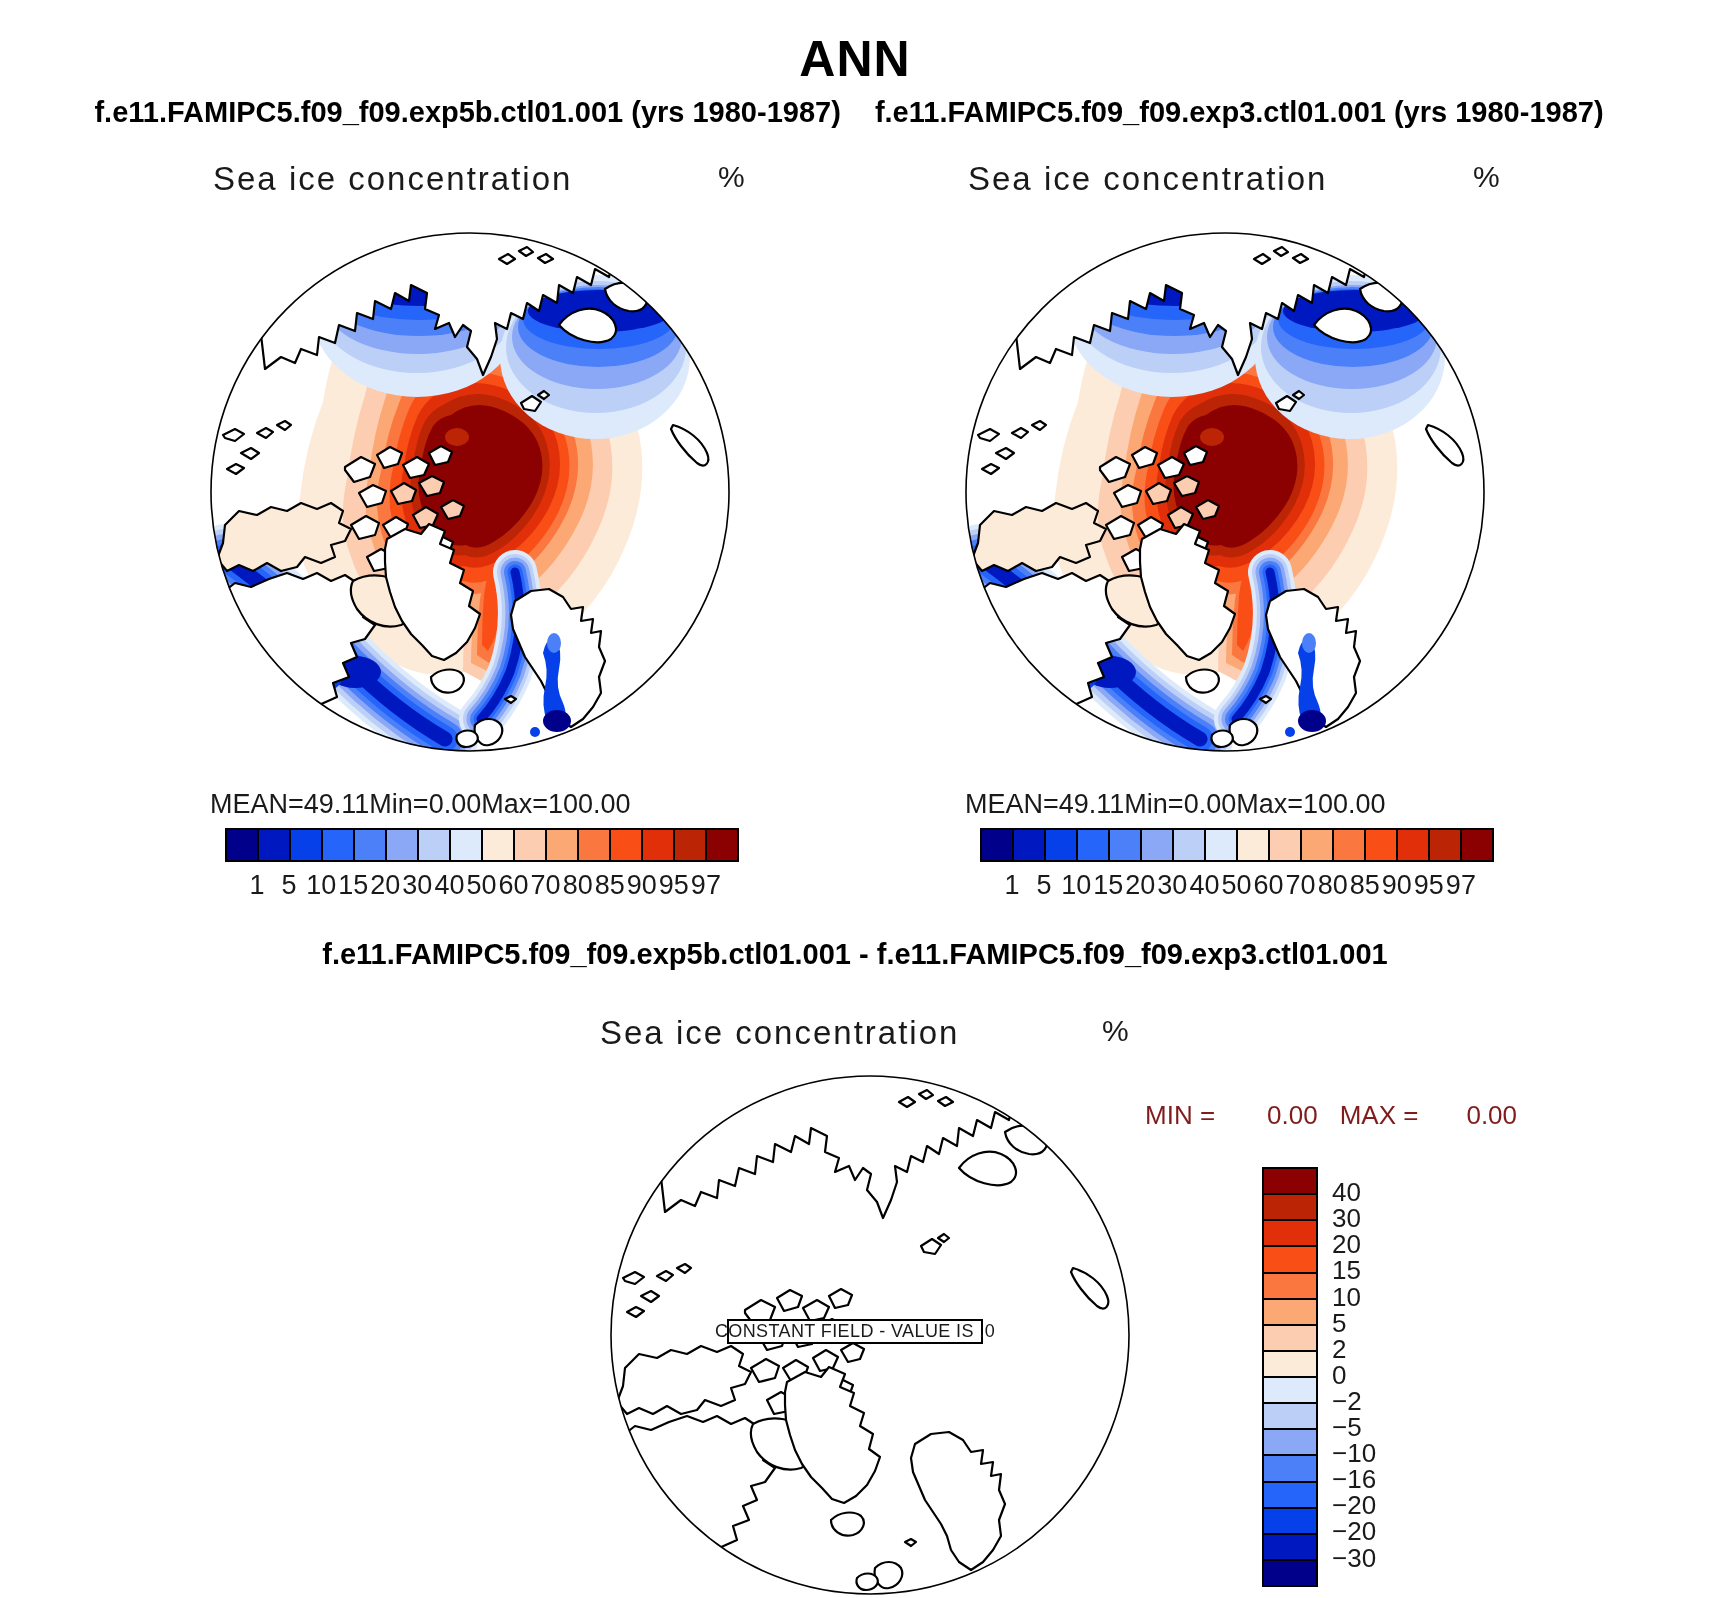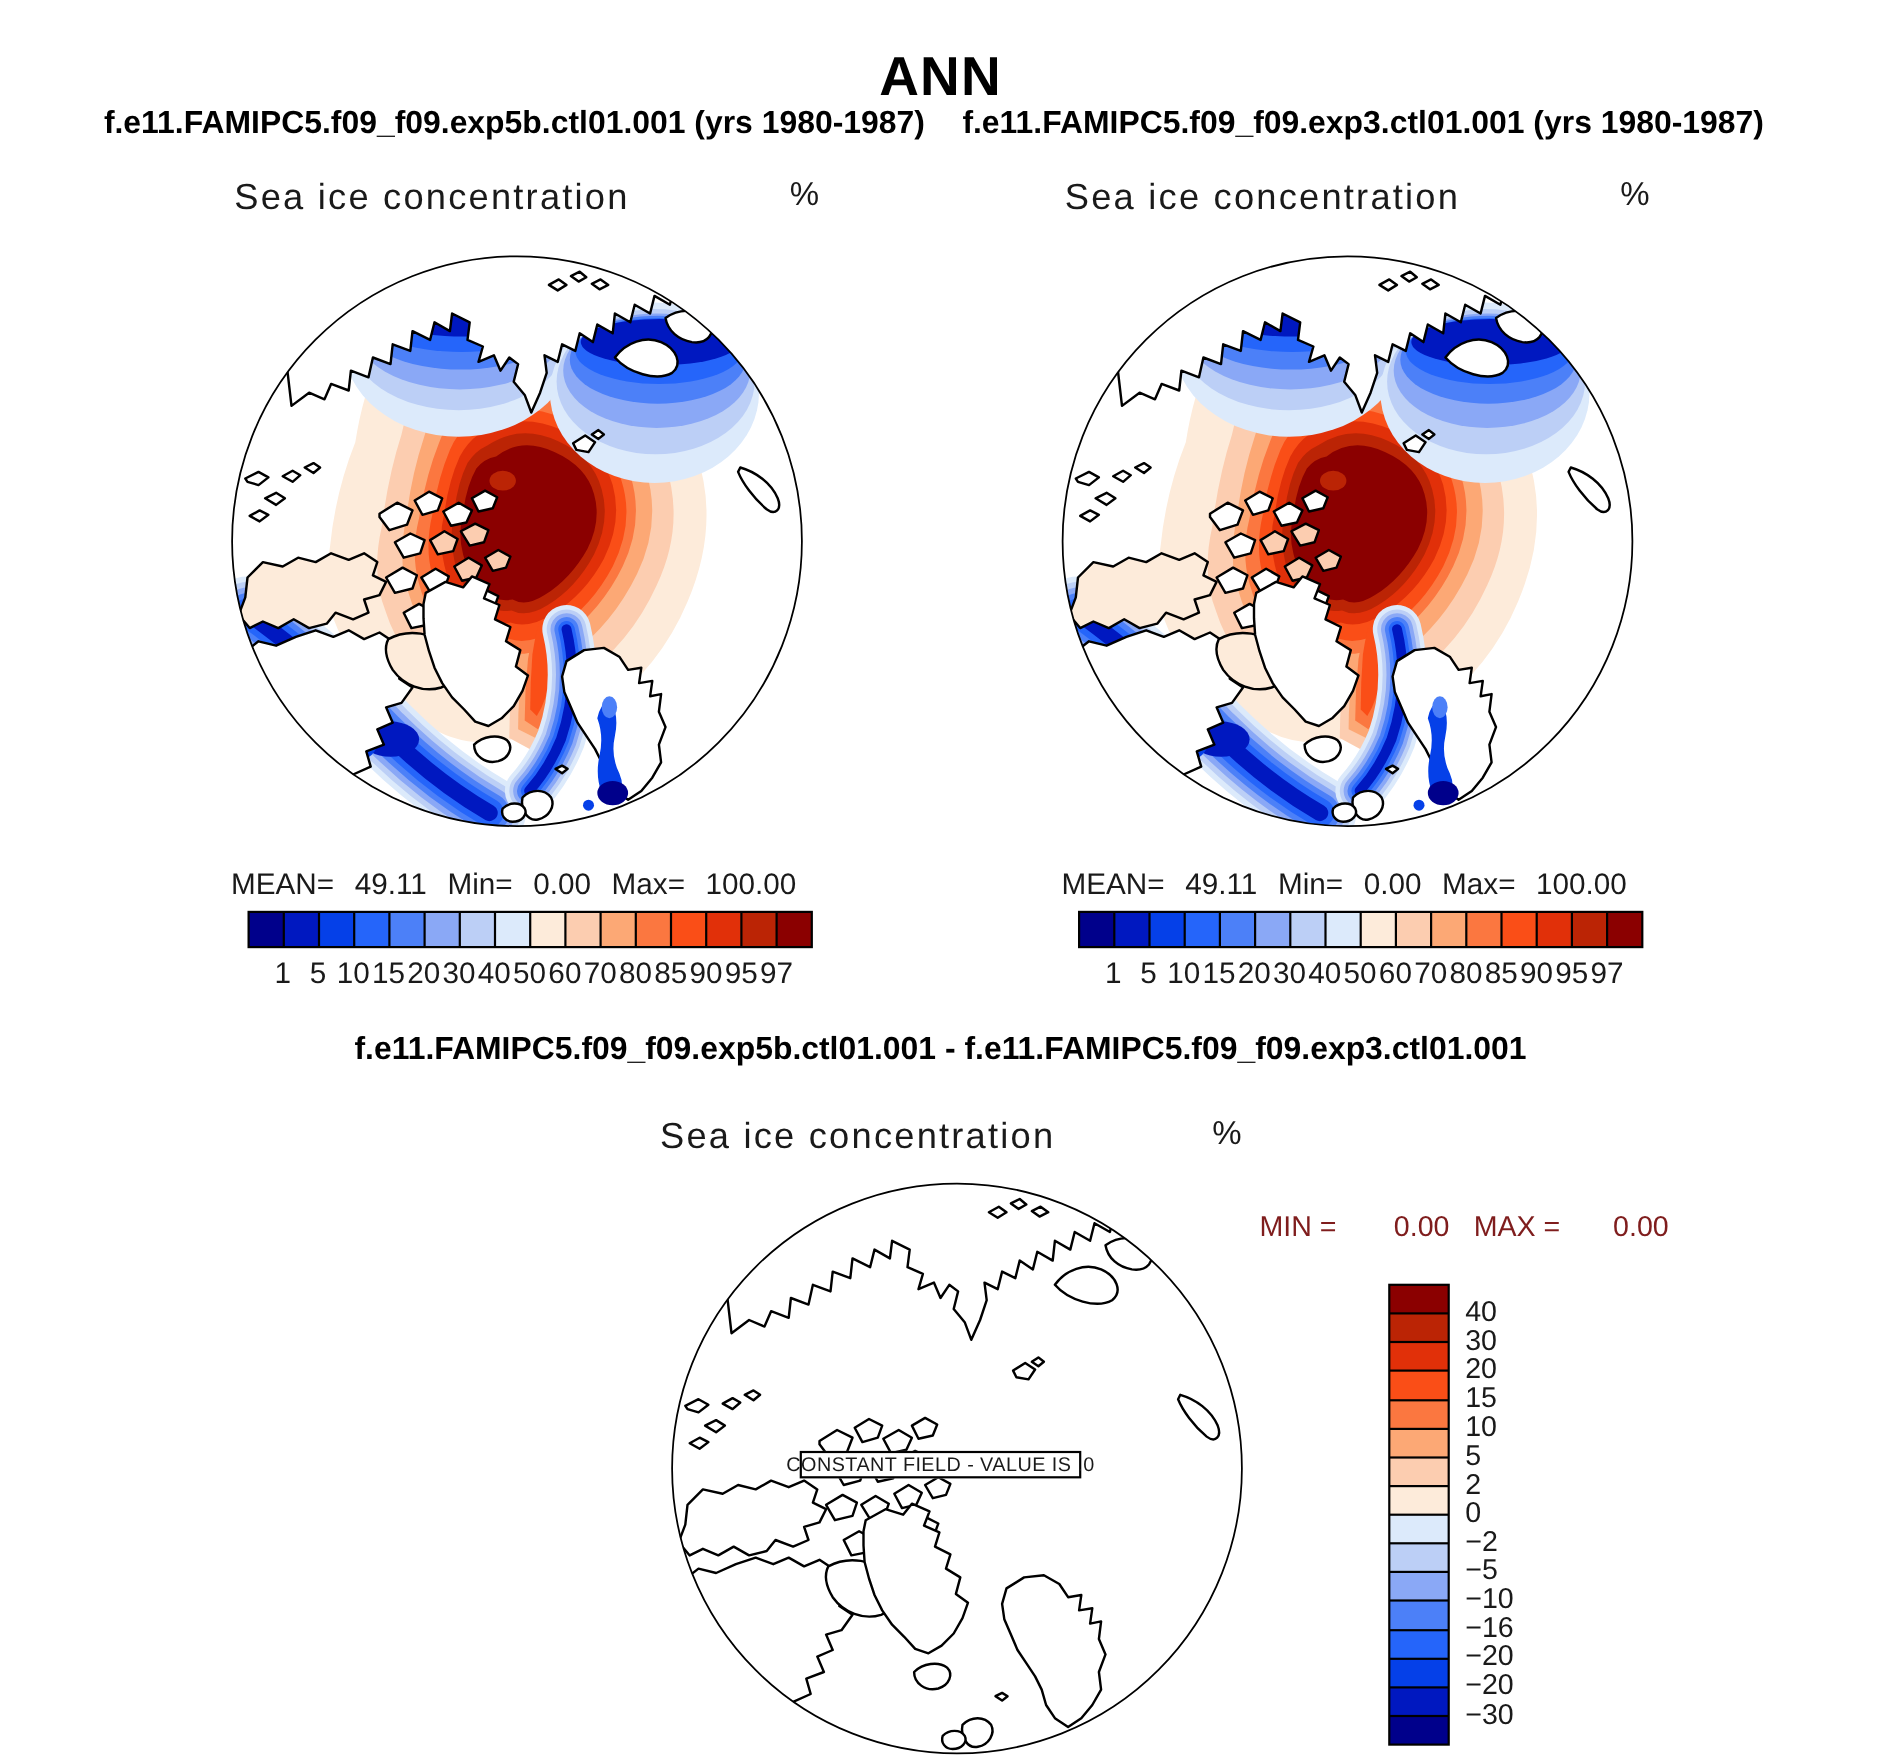"ANN" .season-title { top: 40px -> 30px }
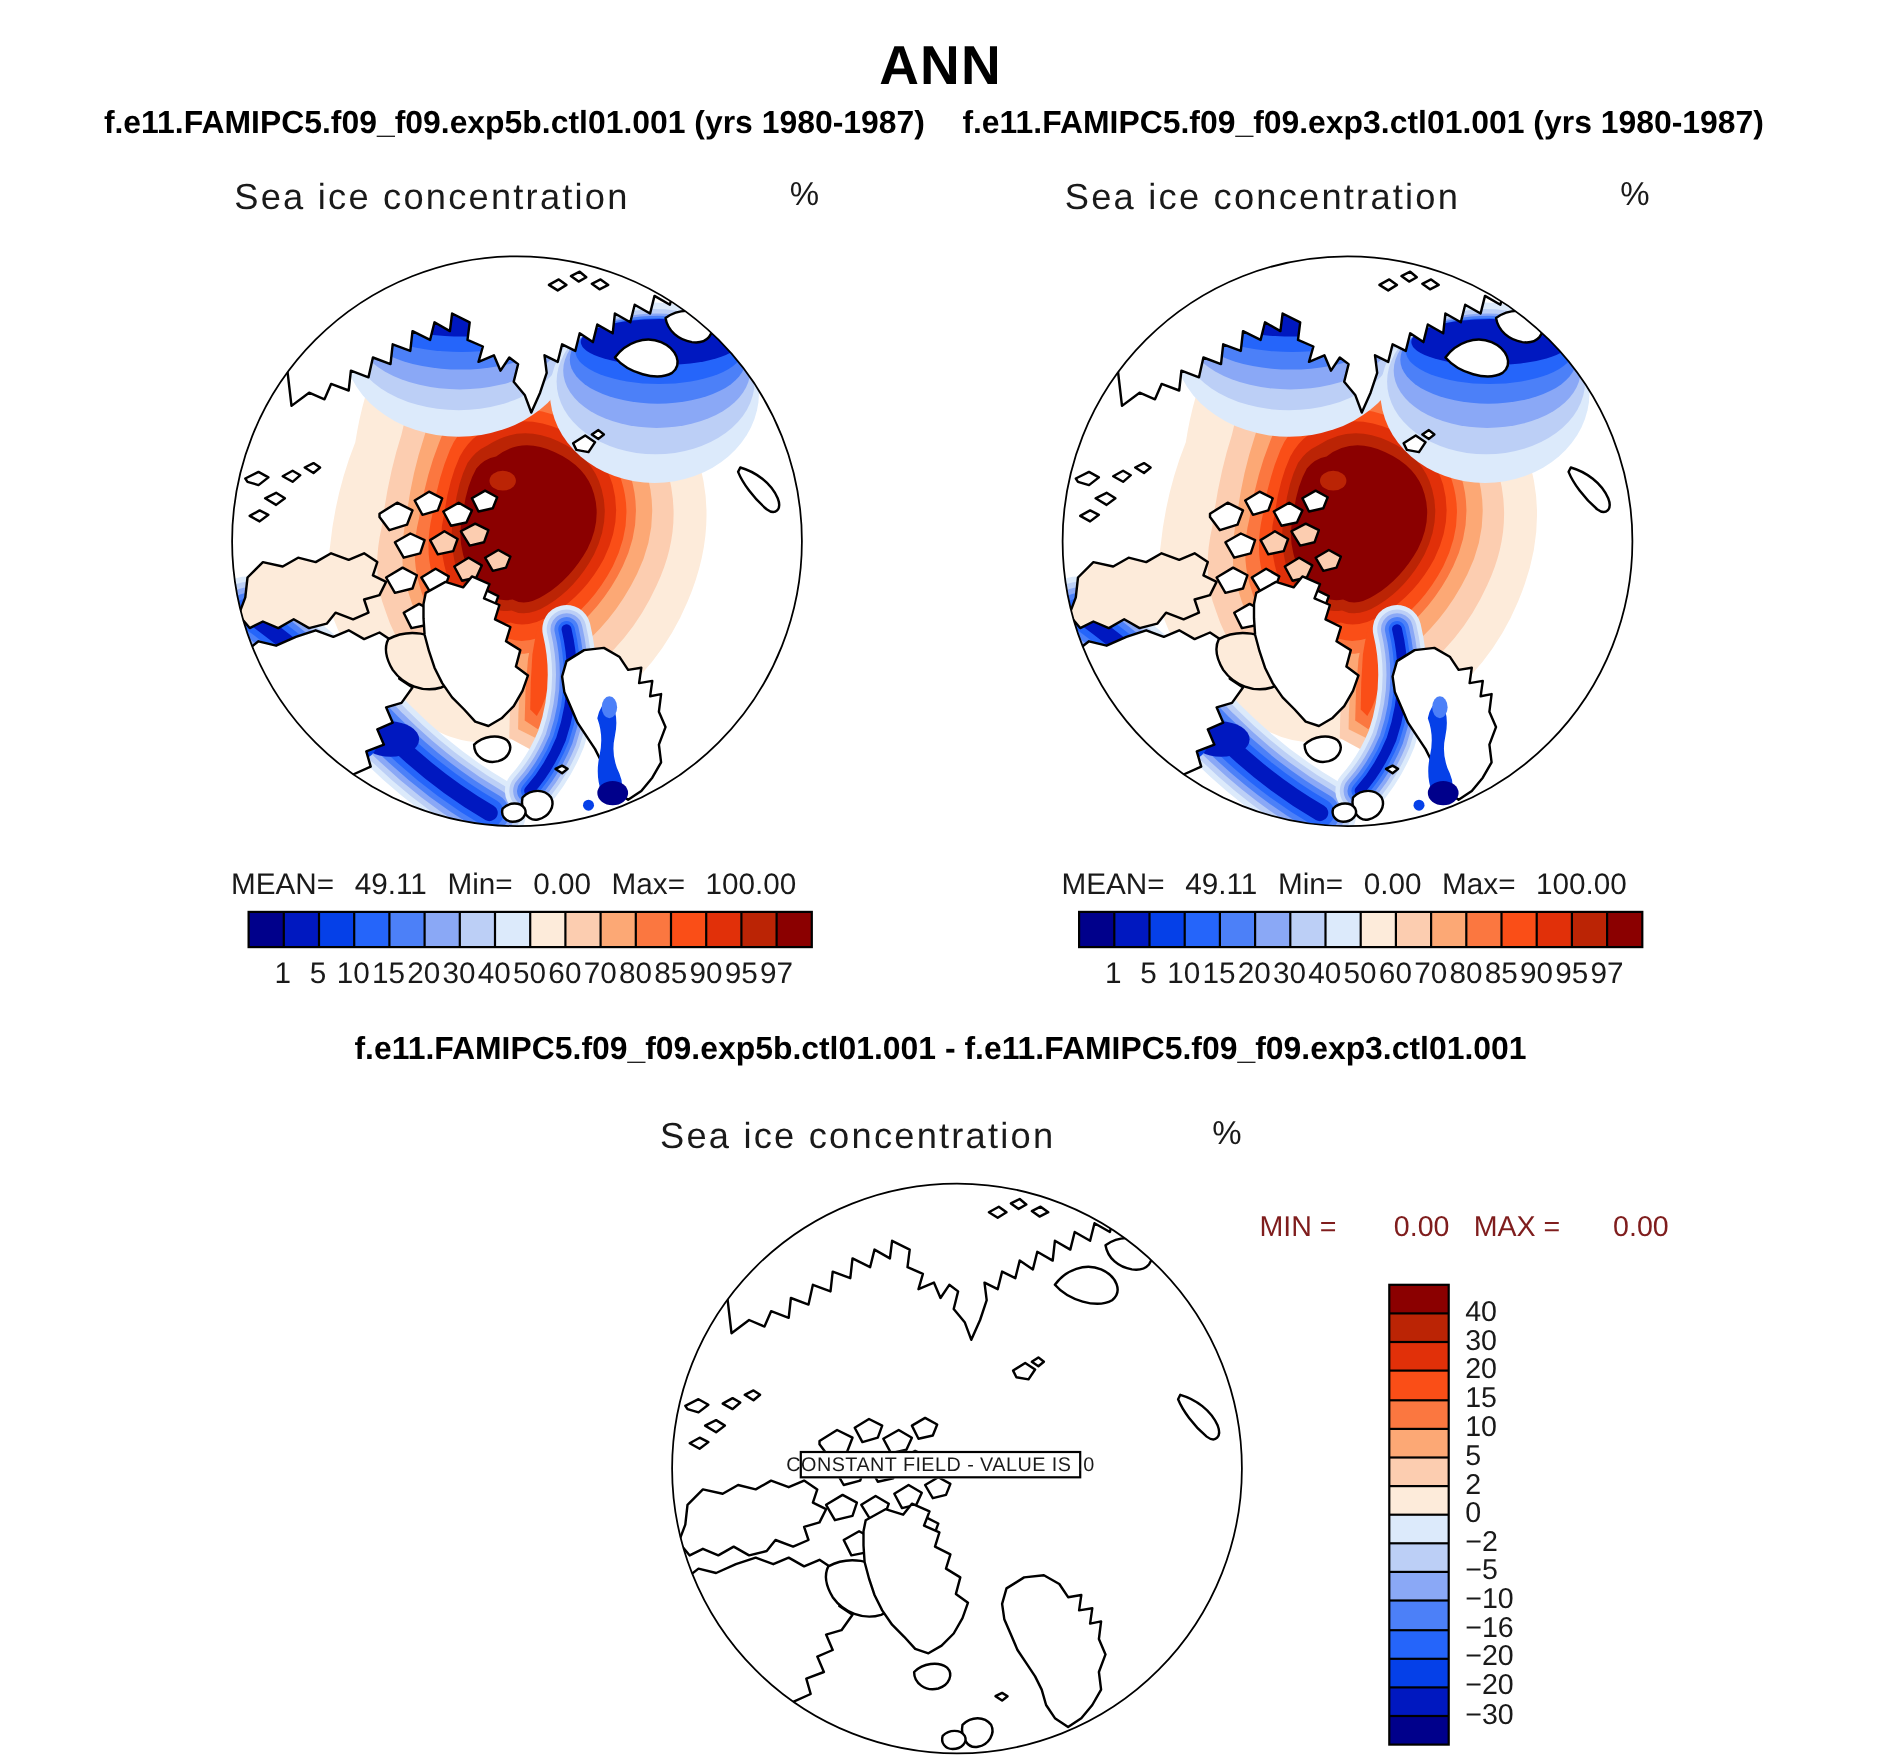"MEAN=" .stats { justify-content: space-between -> flex-start }
